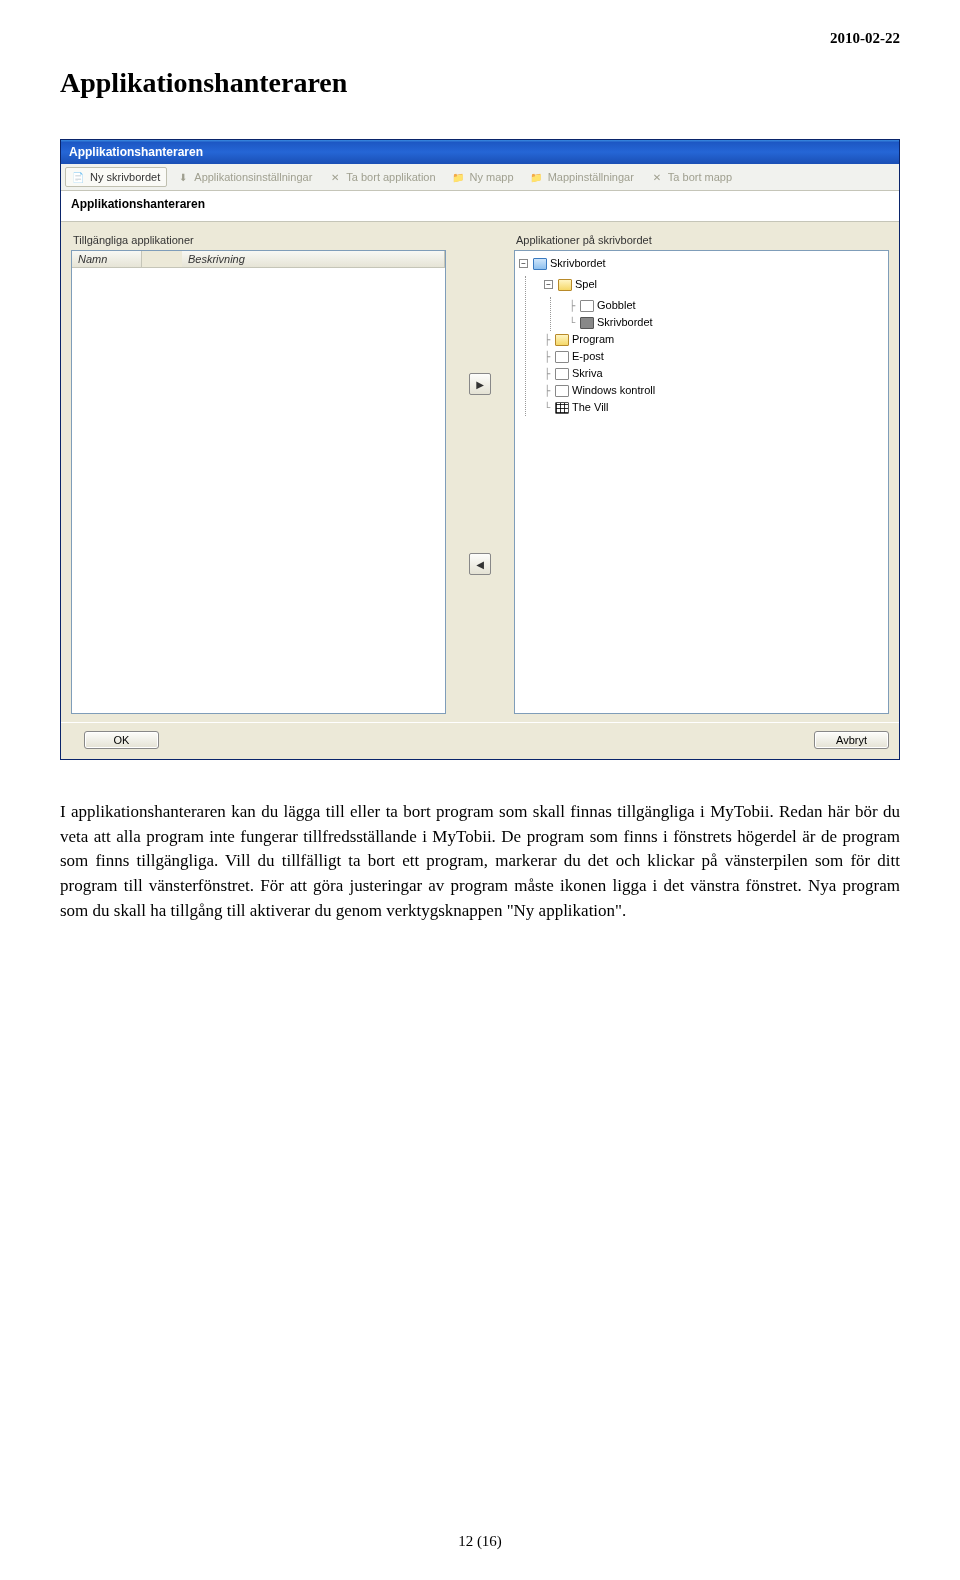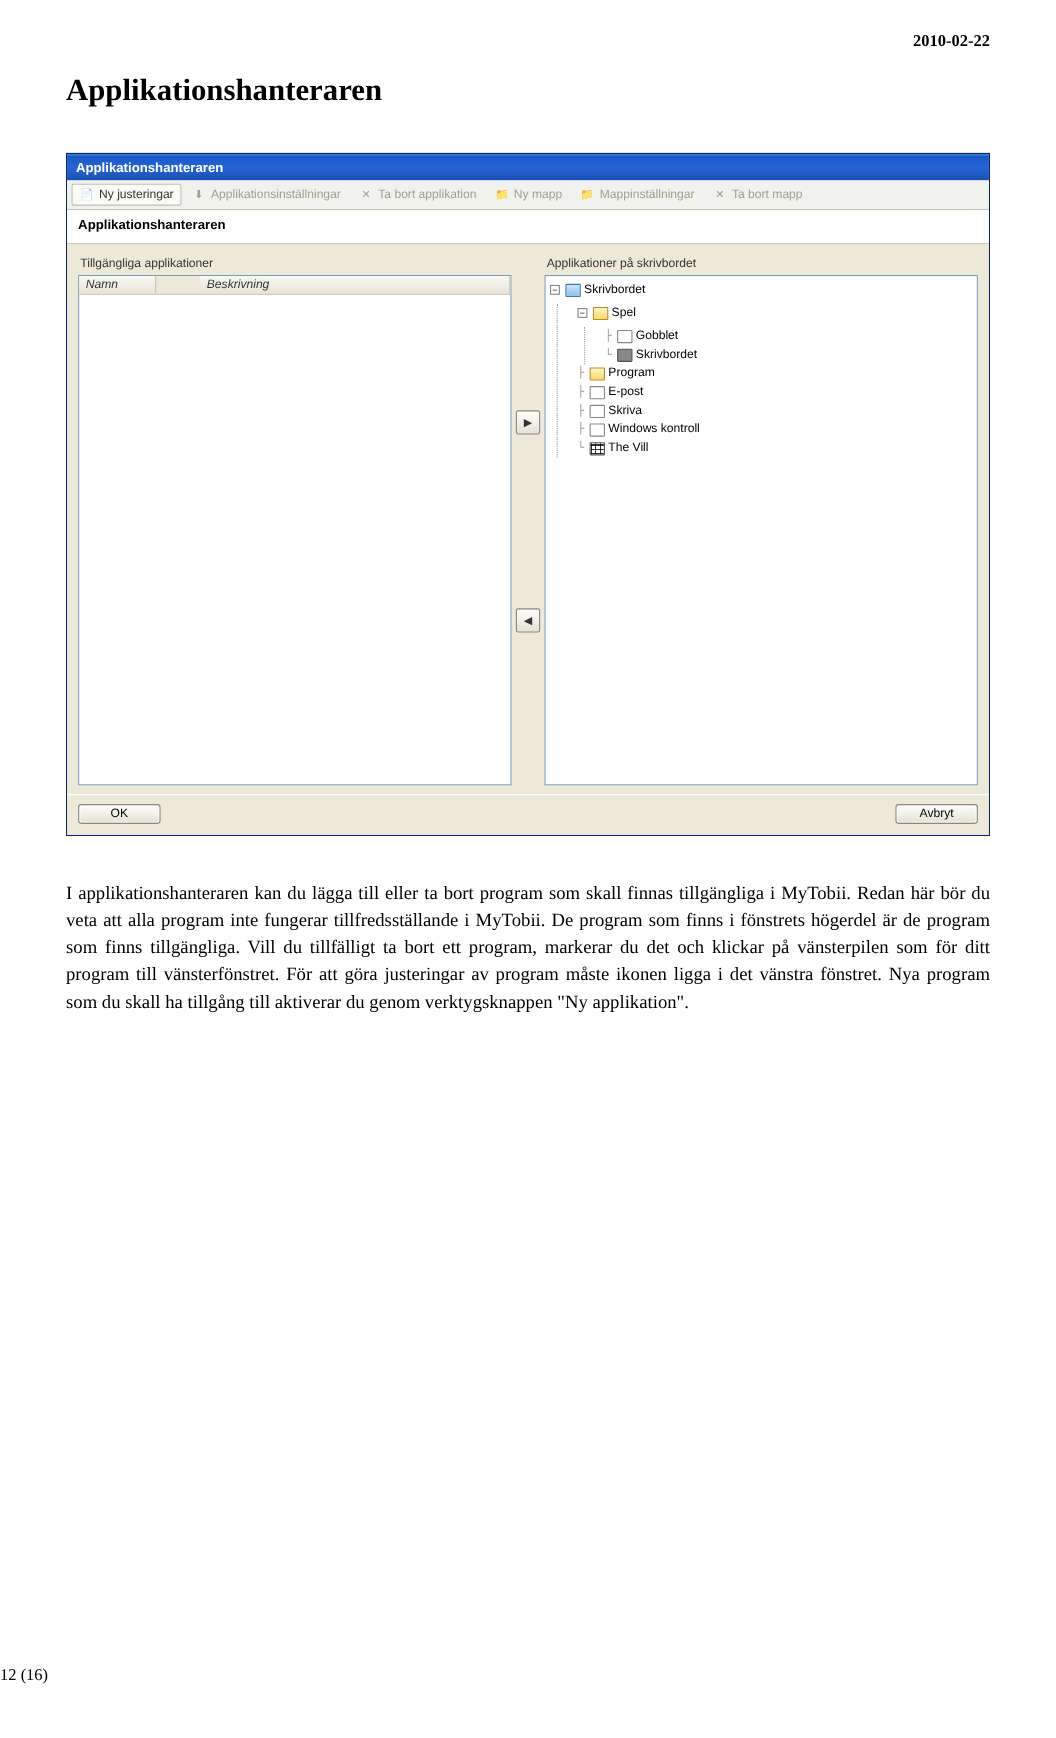"Ny justeringar" span { text: justeringar -> skrivbordet }
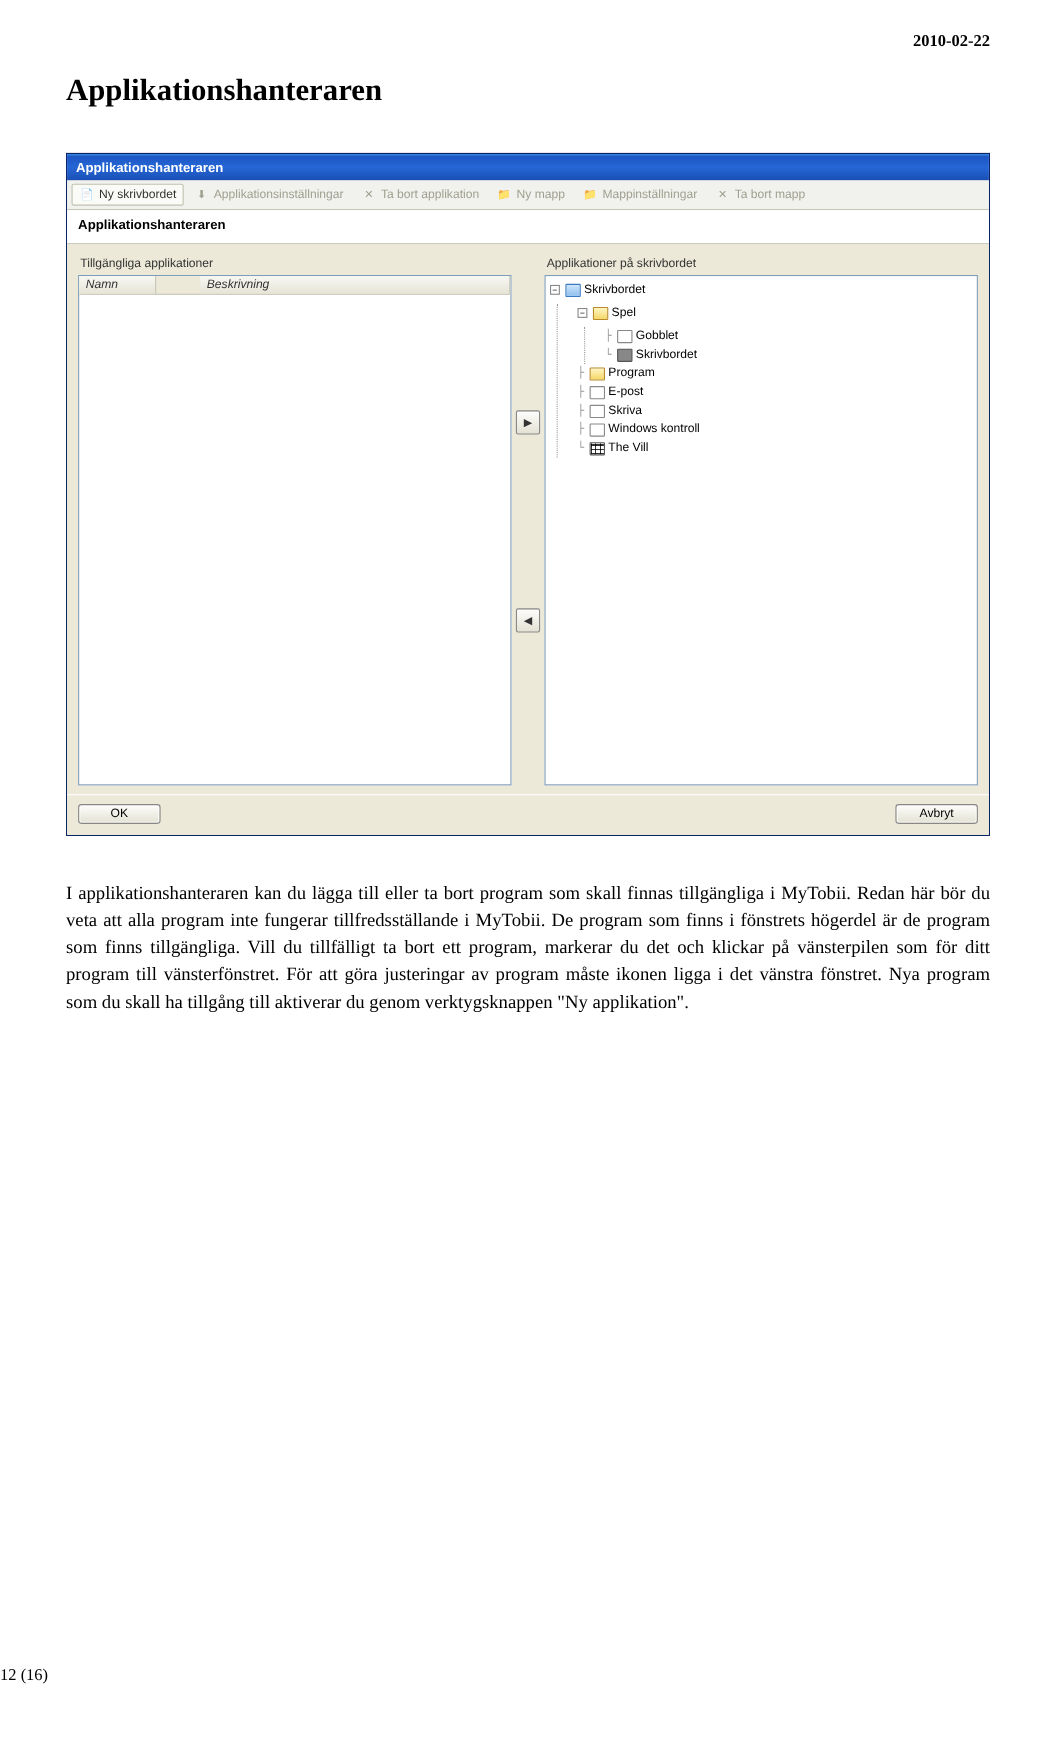"Tillgängliga applikationer" .panels { gap: 0 -> 19px }
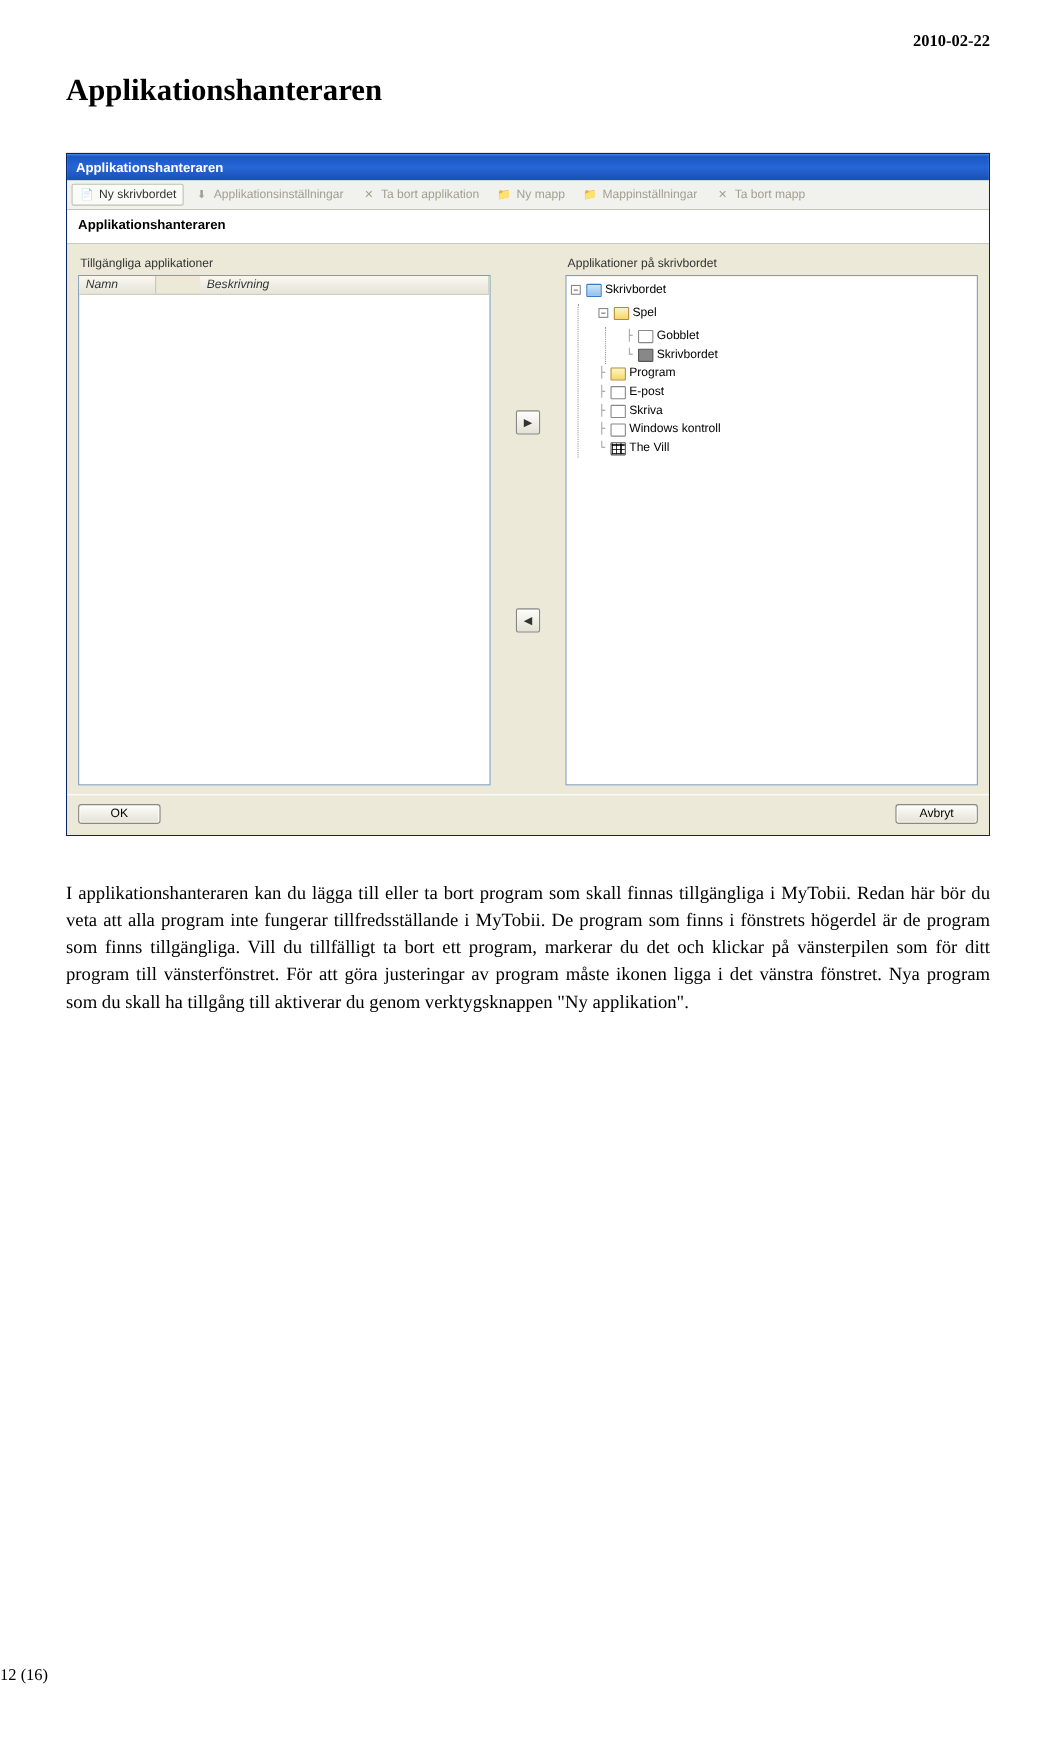"OK" .win-btn { margin-left: none -> 13px }
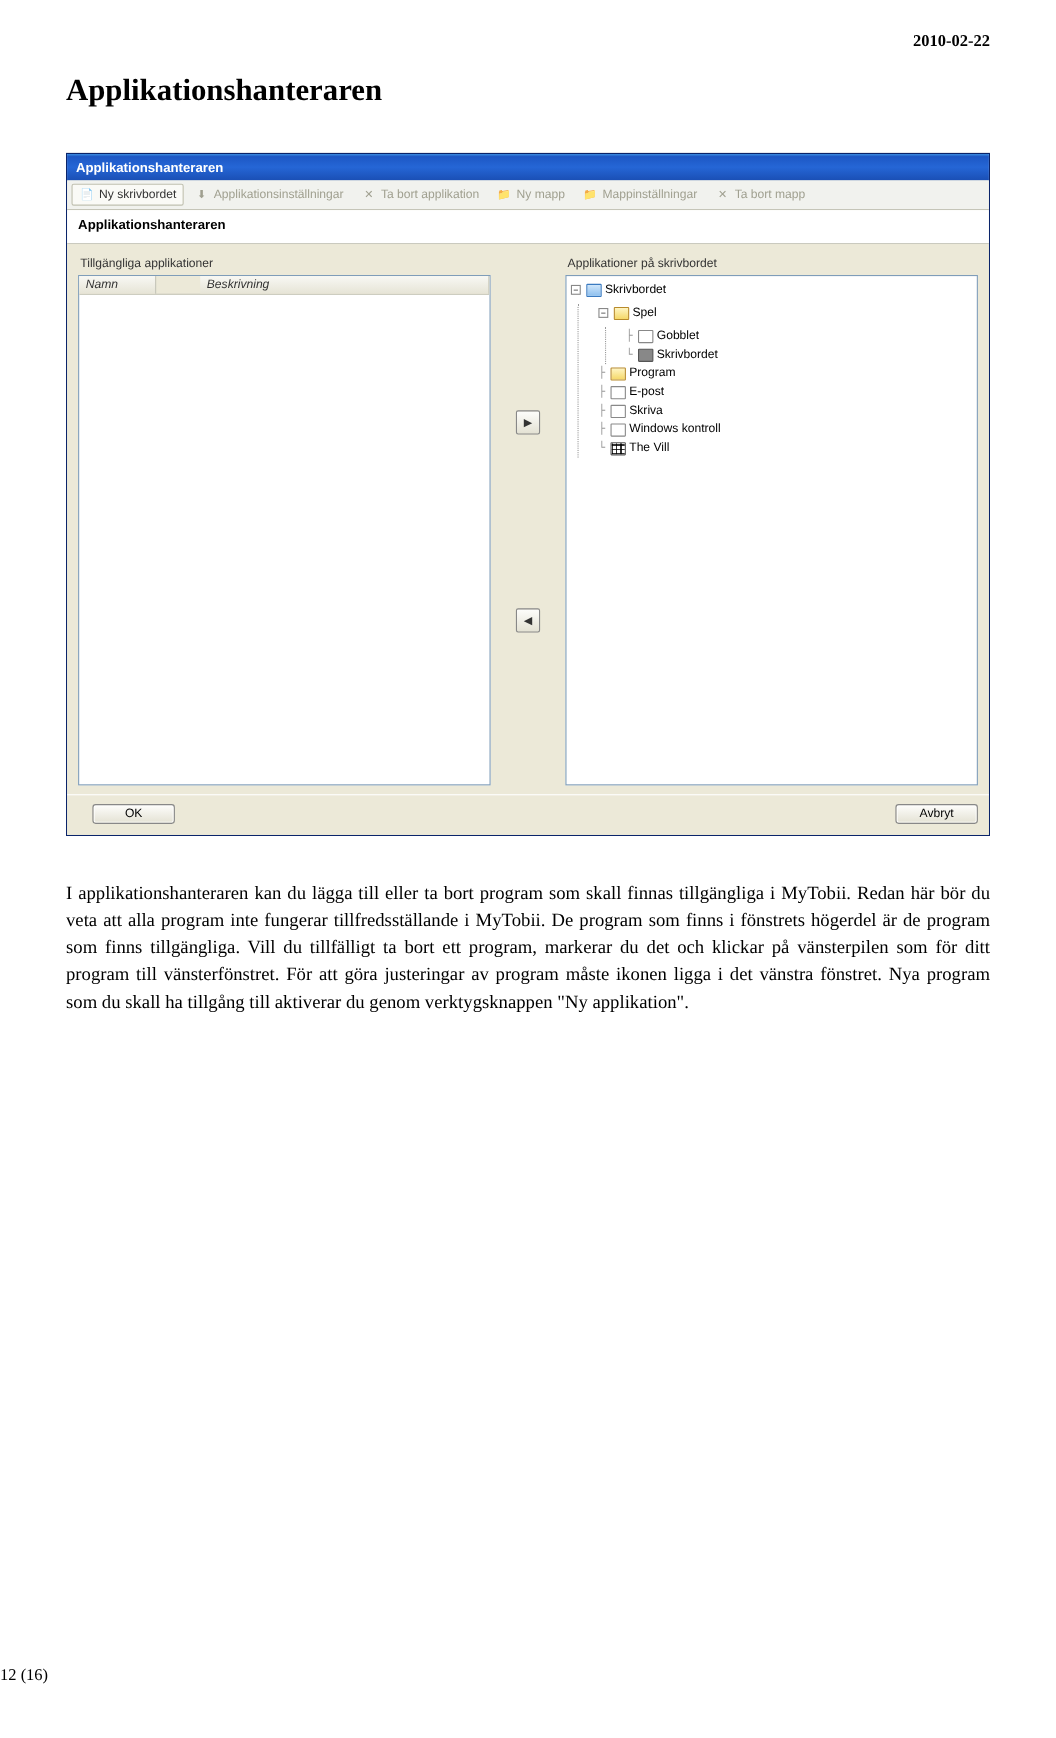"12 (16)" .page-num { bottom: 48px -> 30px; text-align: none -> center }
